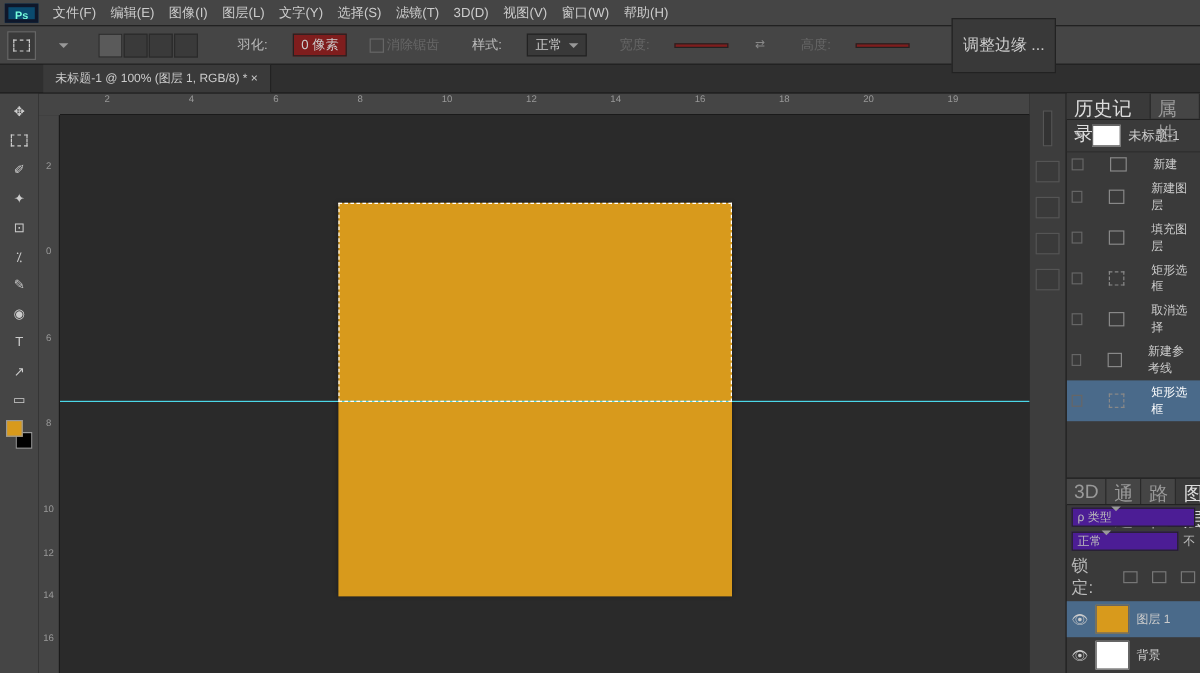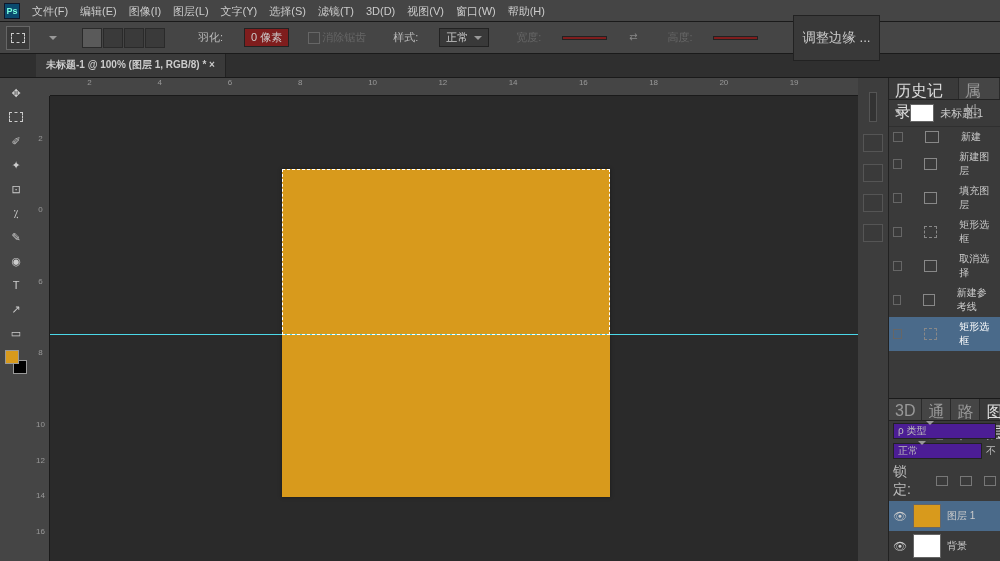"Ps" .ps-icon { border: 1px solid #0f172a -> 3px solid #0f172a; width: 16px -> 28px }
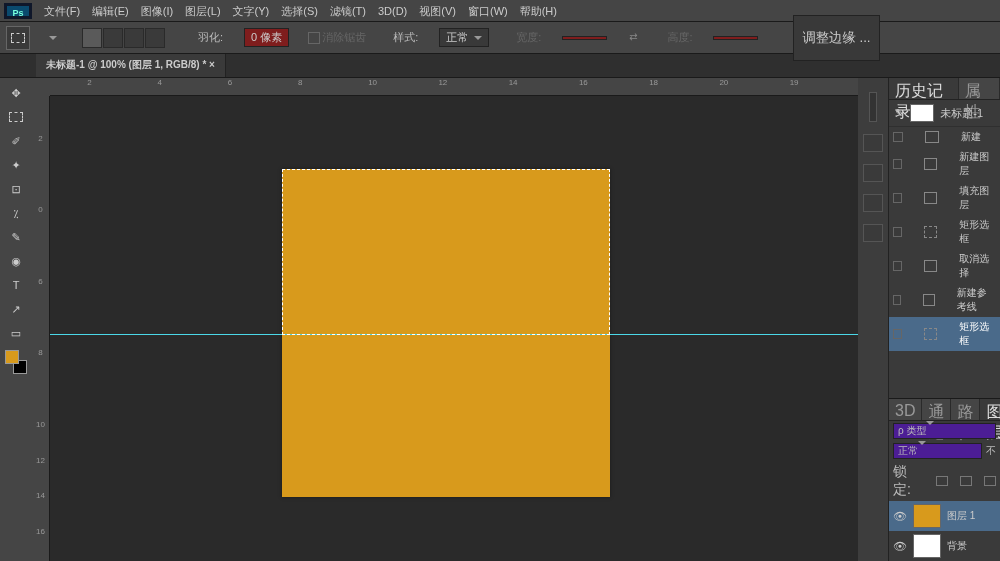"未标题-1 @ 100% (图层 1," .tabbar { font-weight: bold -> none }
